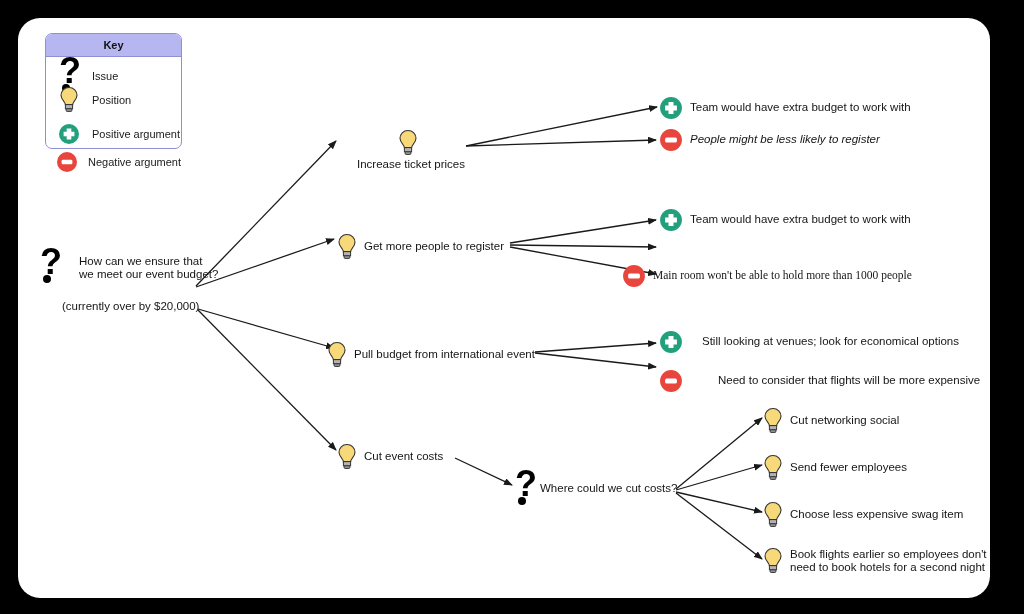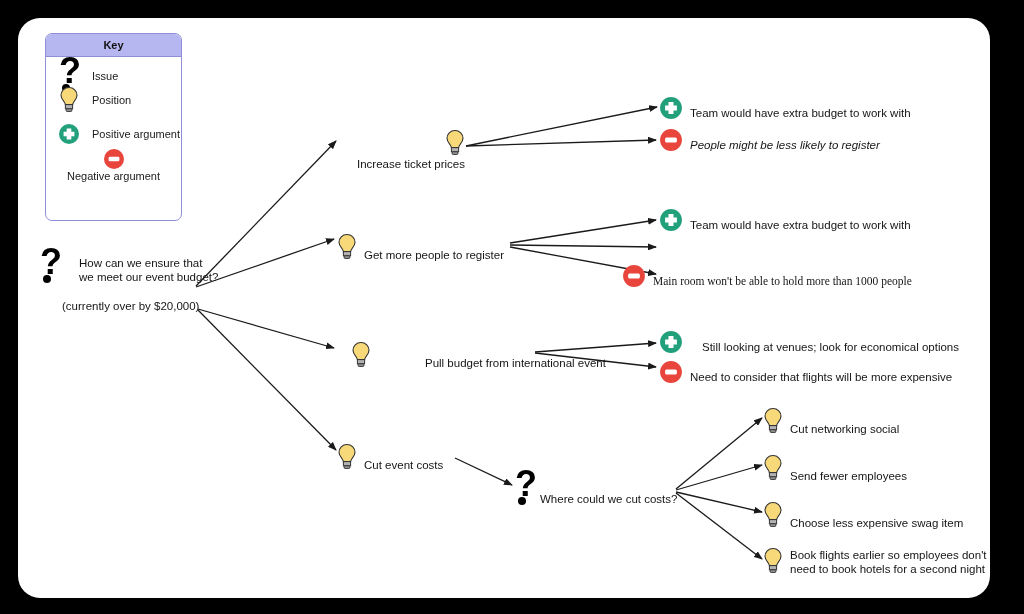"Key" #key-box { height: 188px -> 116px }
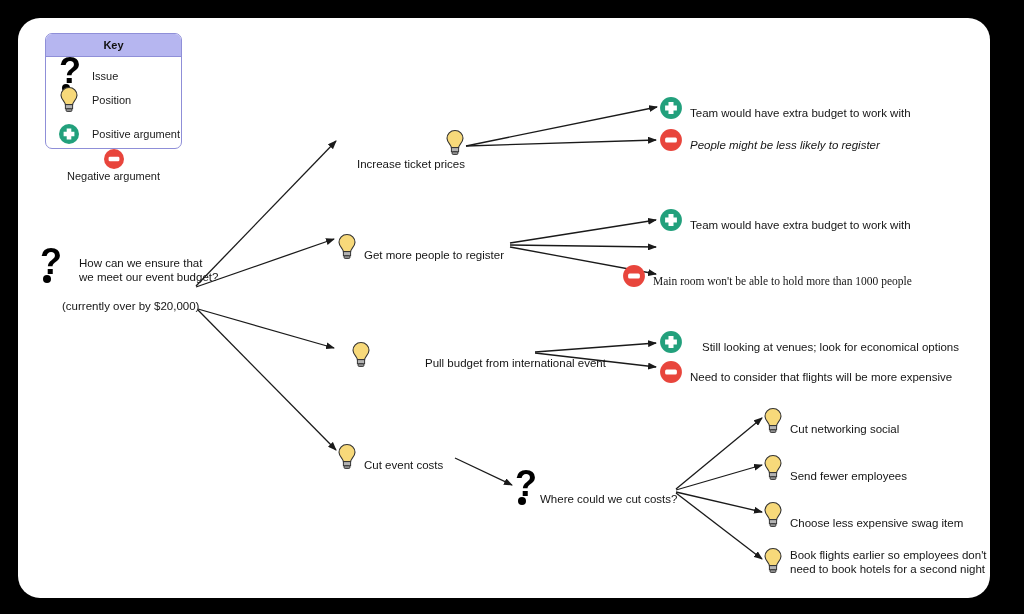"Team would have extra budget" .node { align-items: flex-end -> center }
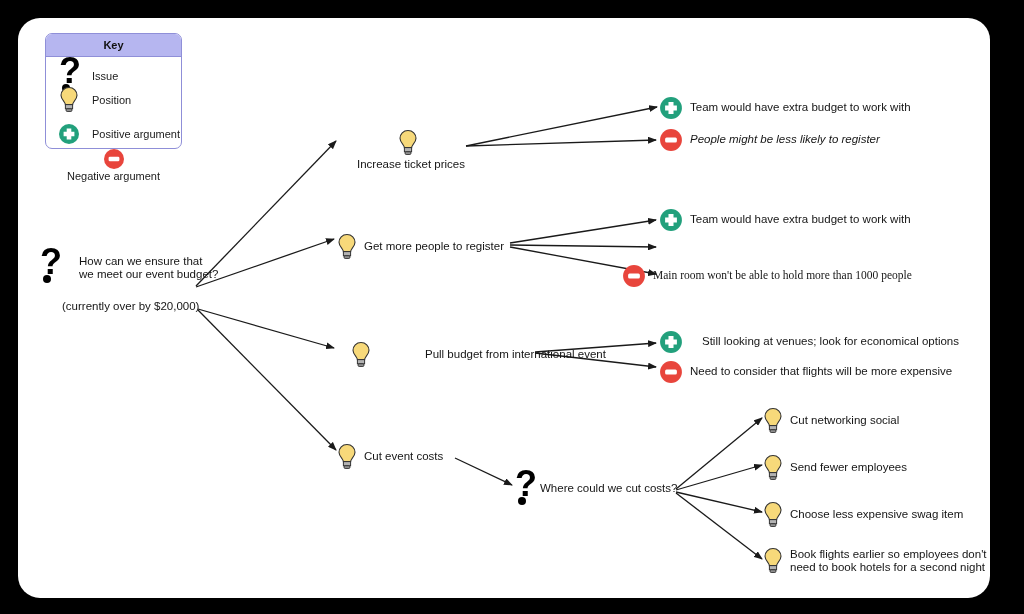"Negative argument" #key-row-neg-arg { flex-direction: column -> none }
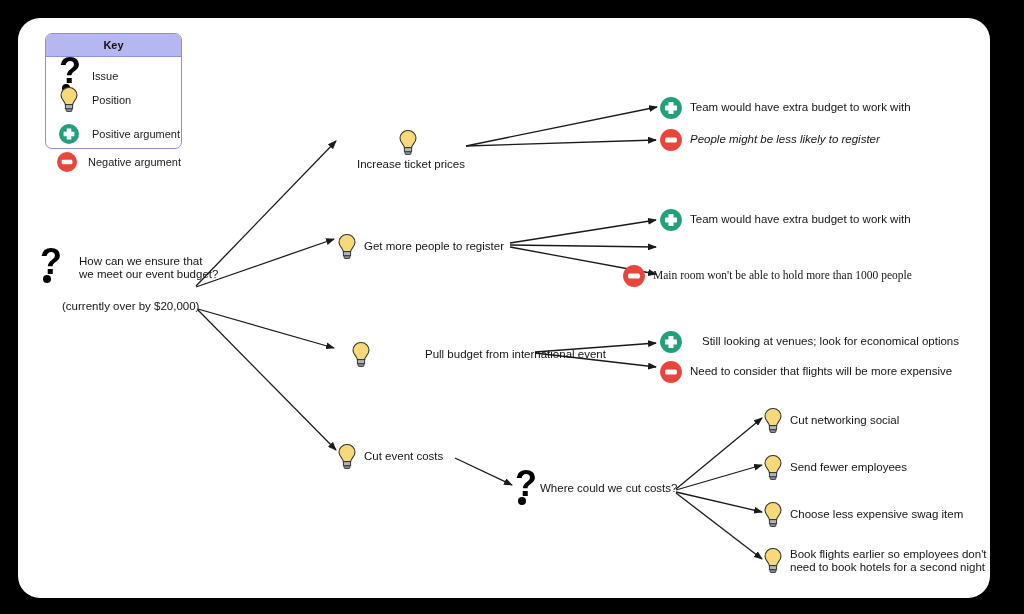"Pull budget from international event" div.node { gap: 47px -> none; left: 351px -> 327px }
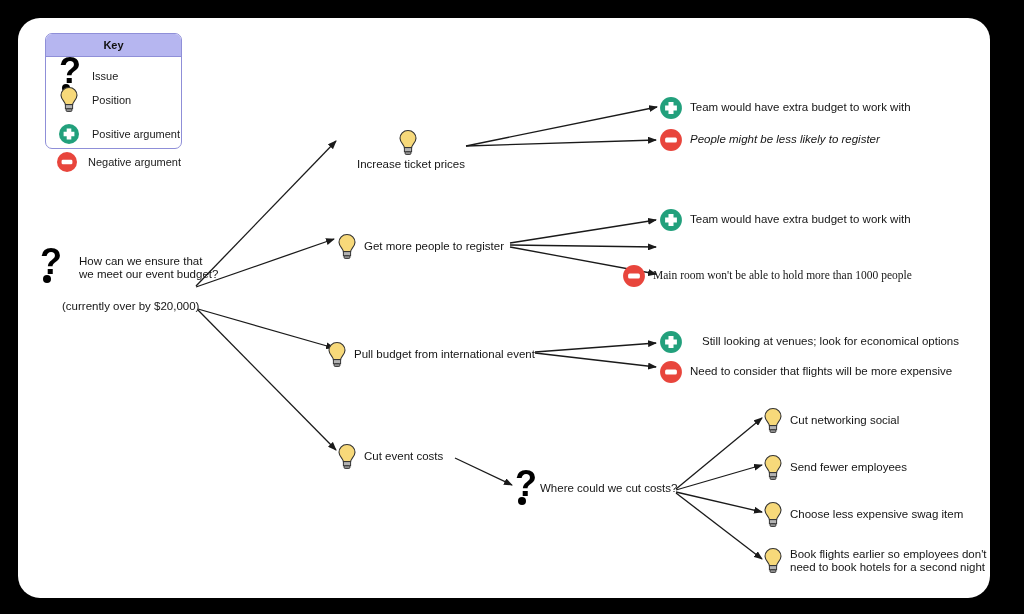"Need to consider that flights" div.node { gap: none -> 28px; top: 360px -> 369px }
